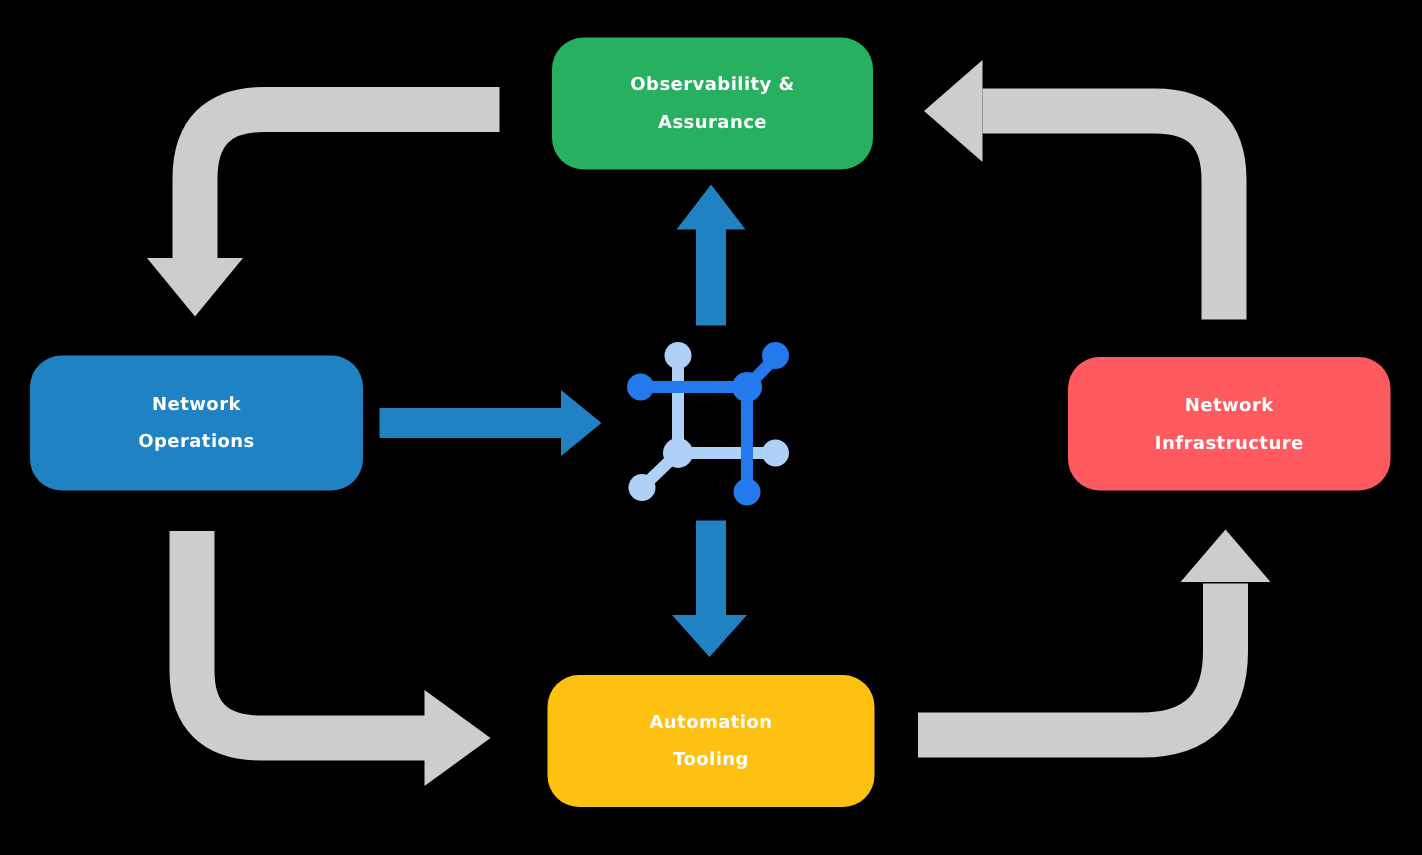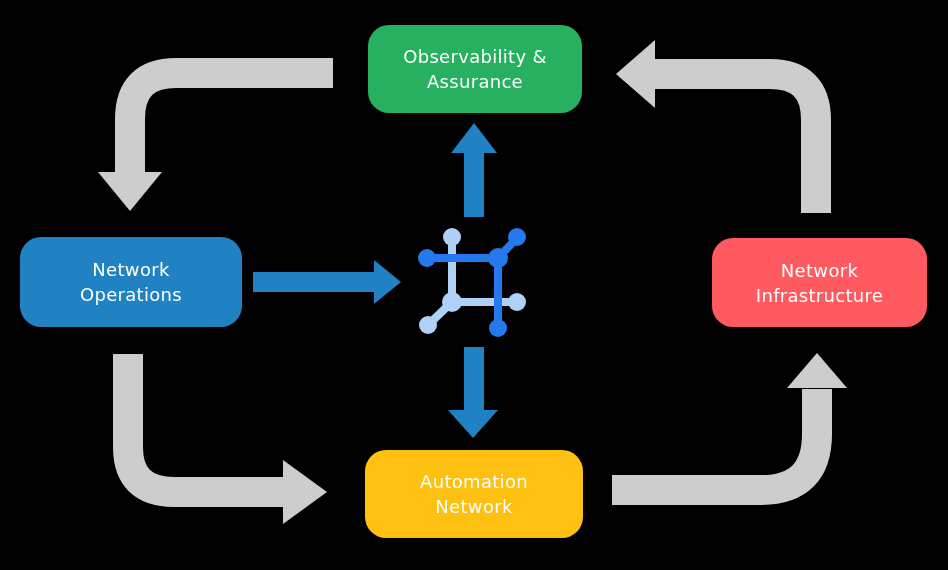"Observability &" .node-label { font-size: 18px -> 12px; font-weight: 400 -> 700 }
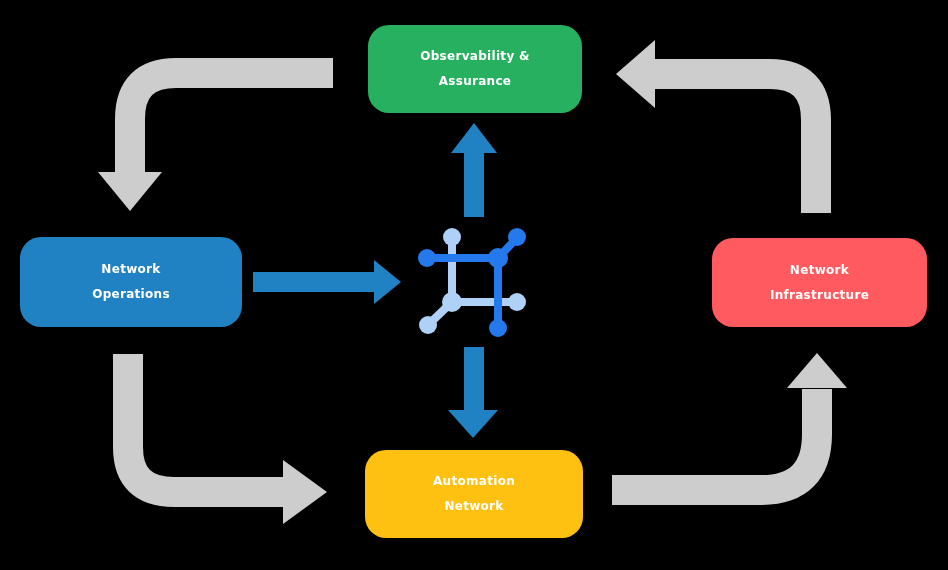"Automation" span.node-label { text: Network -> Tooling }
